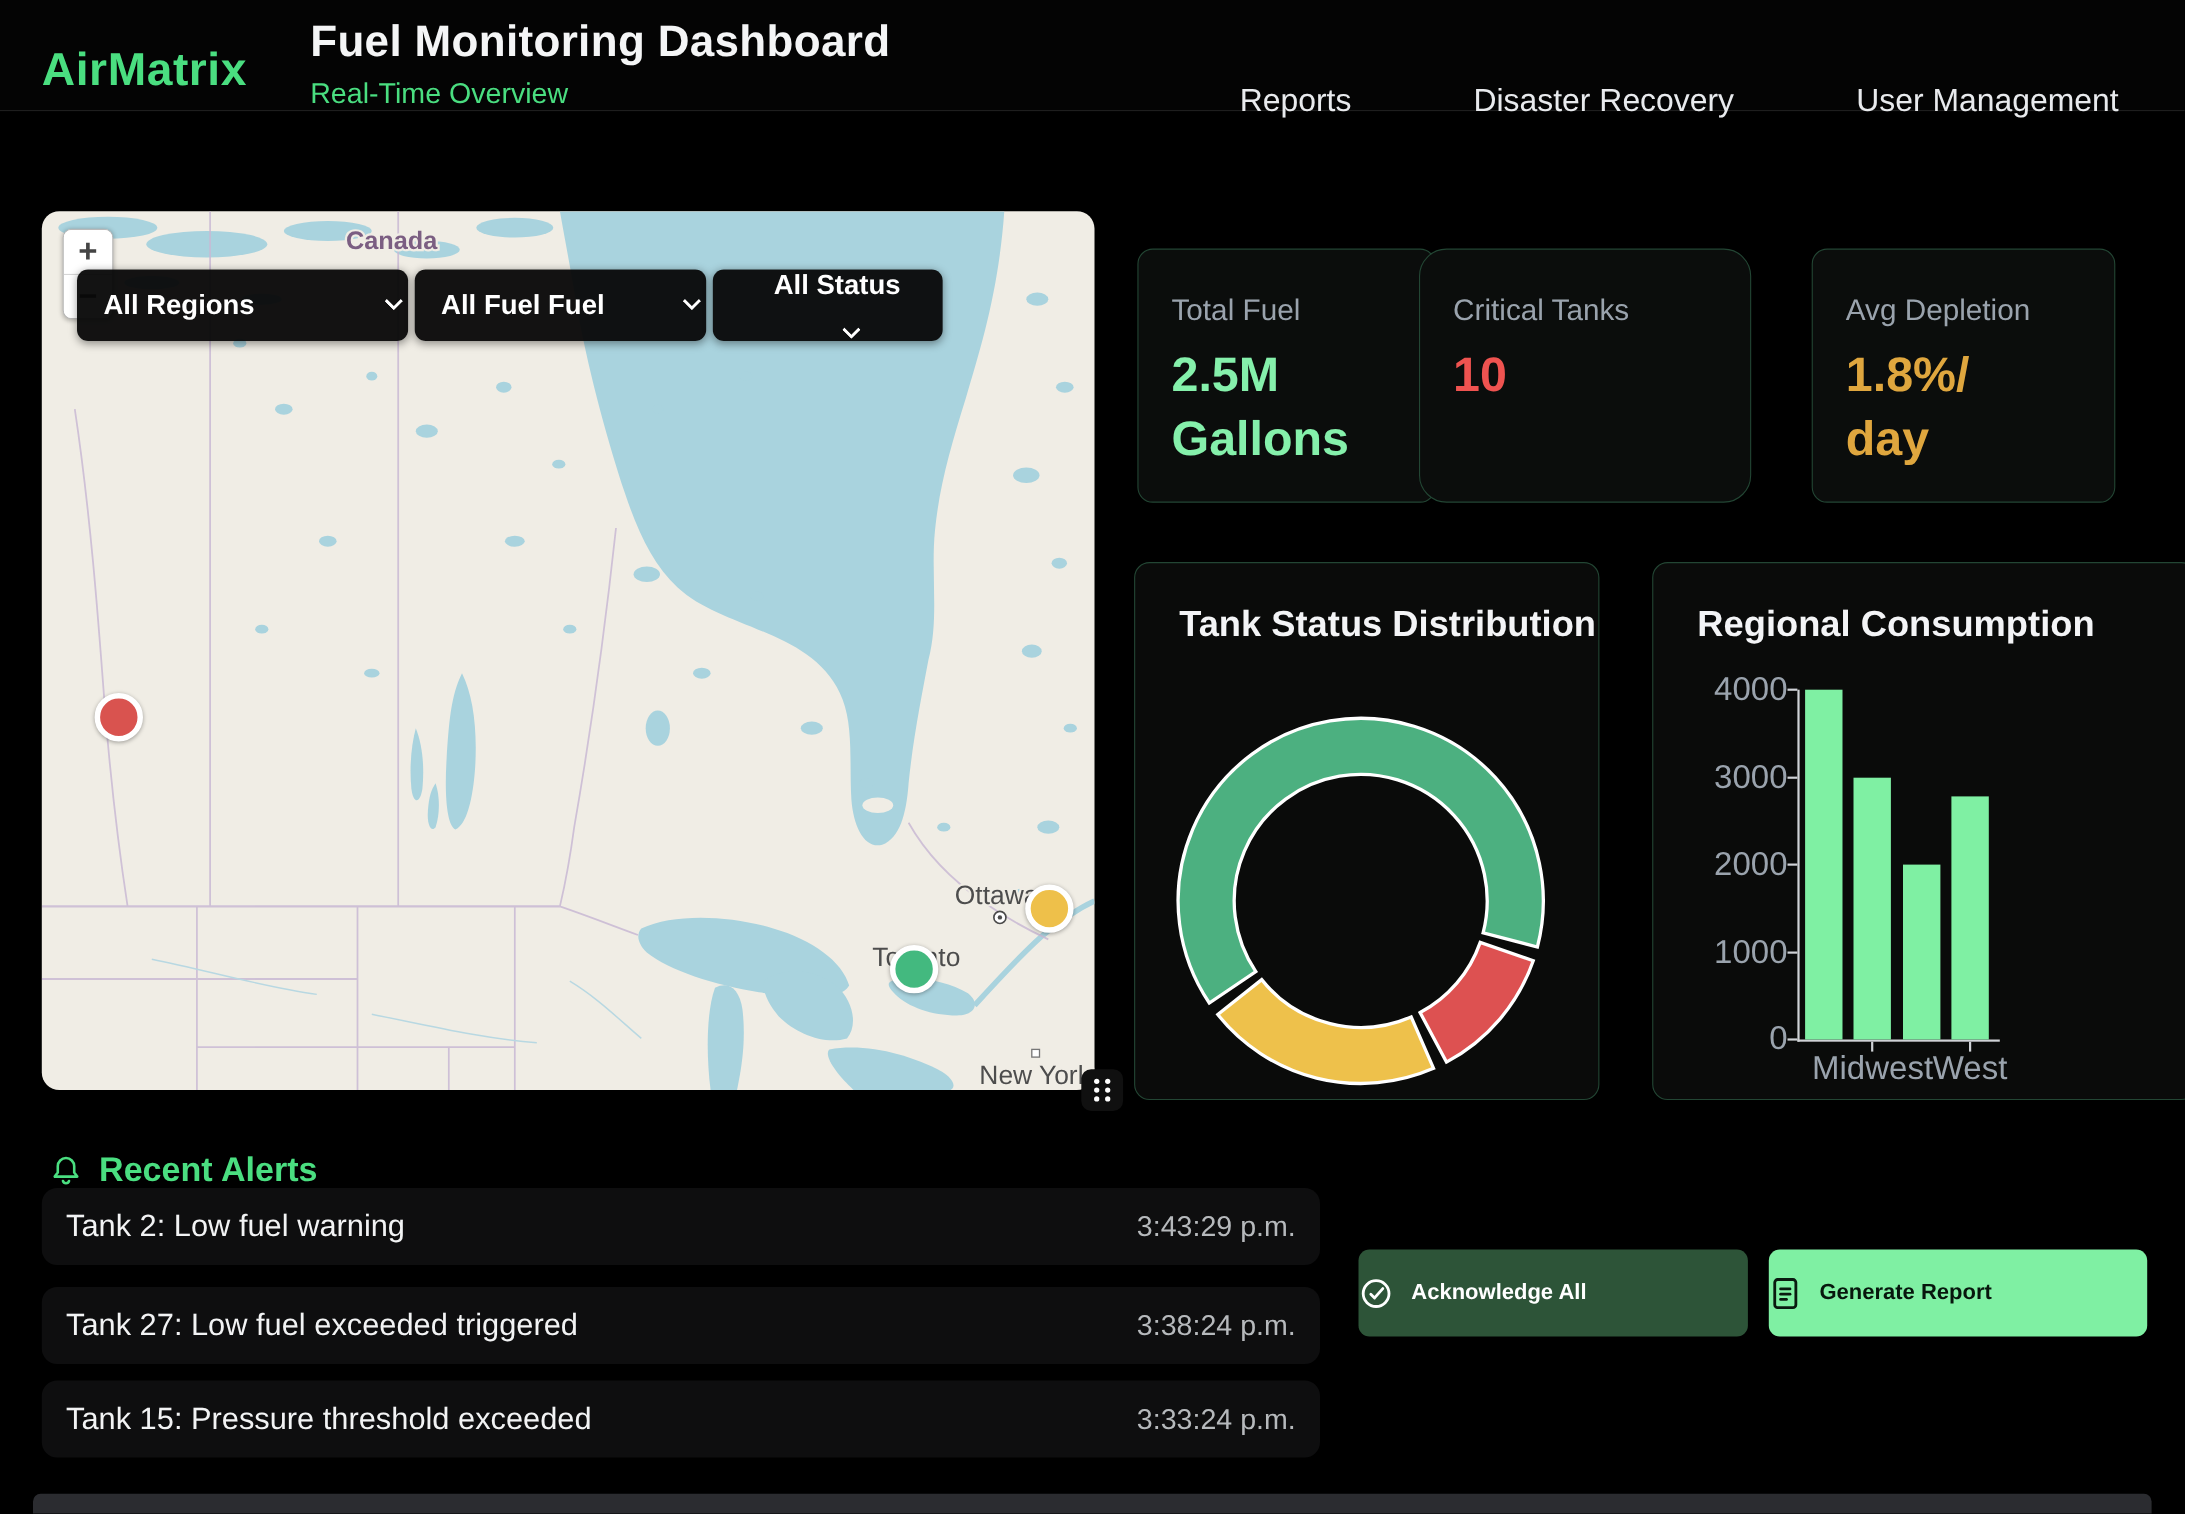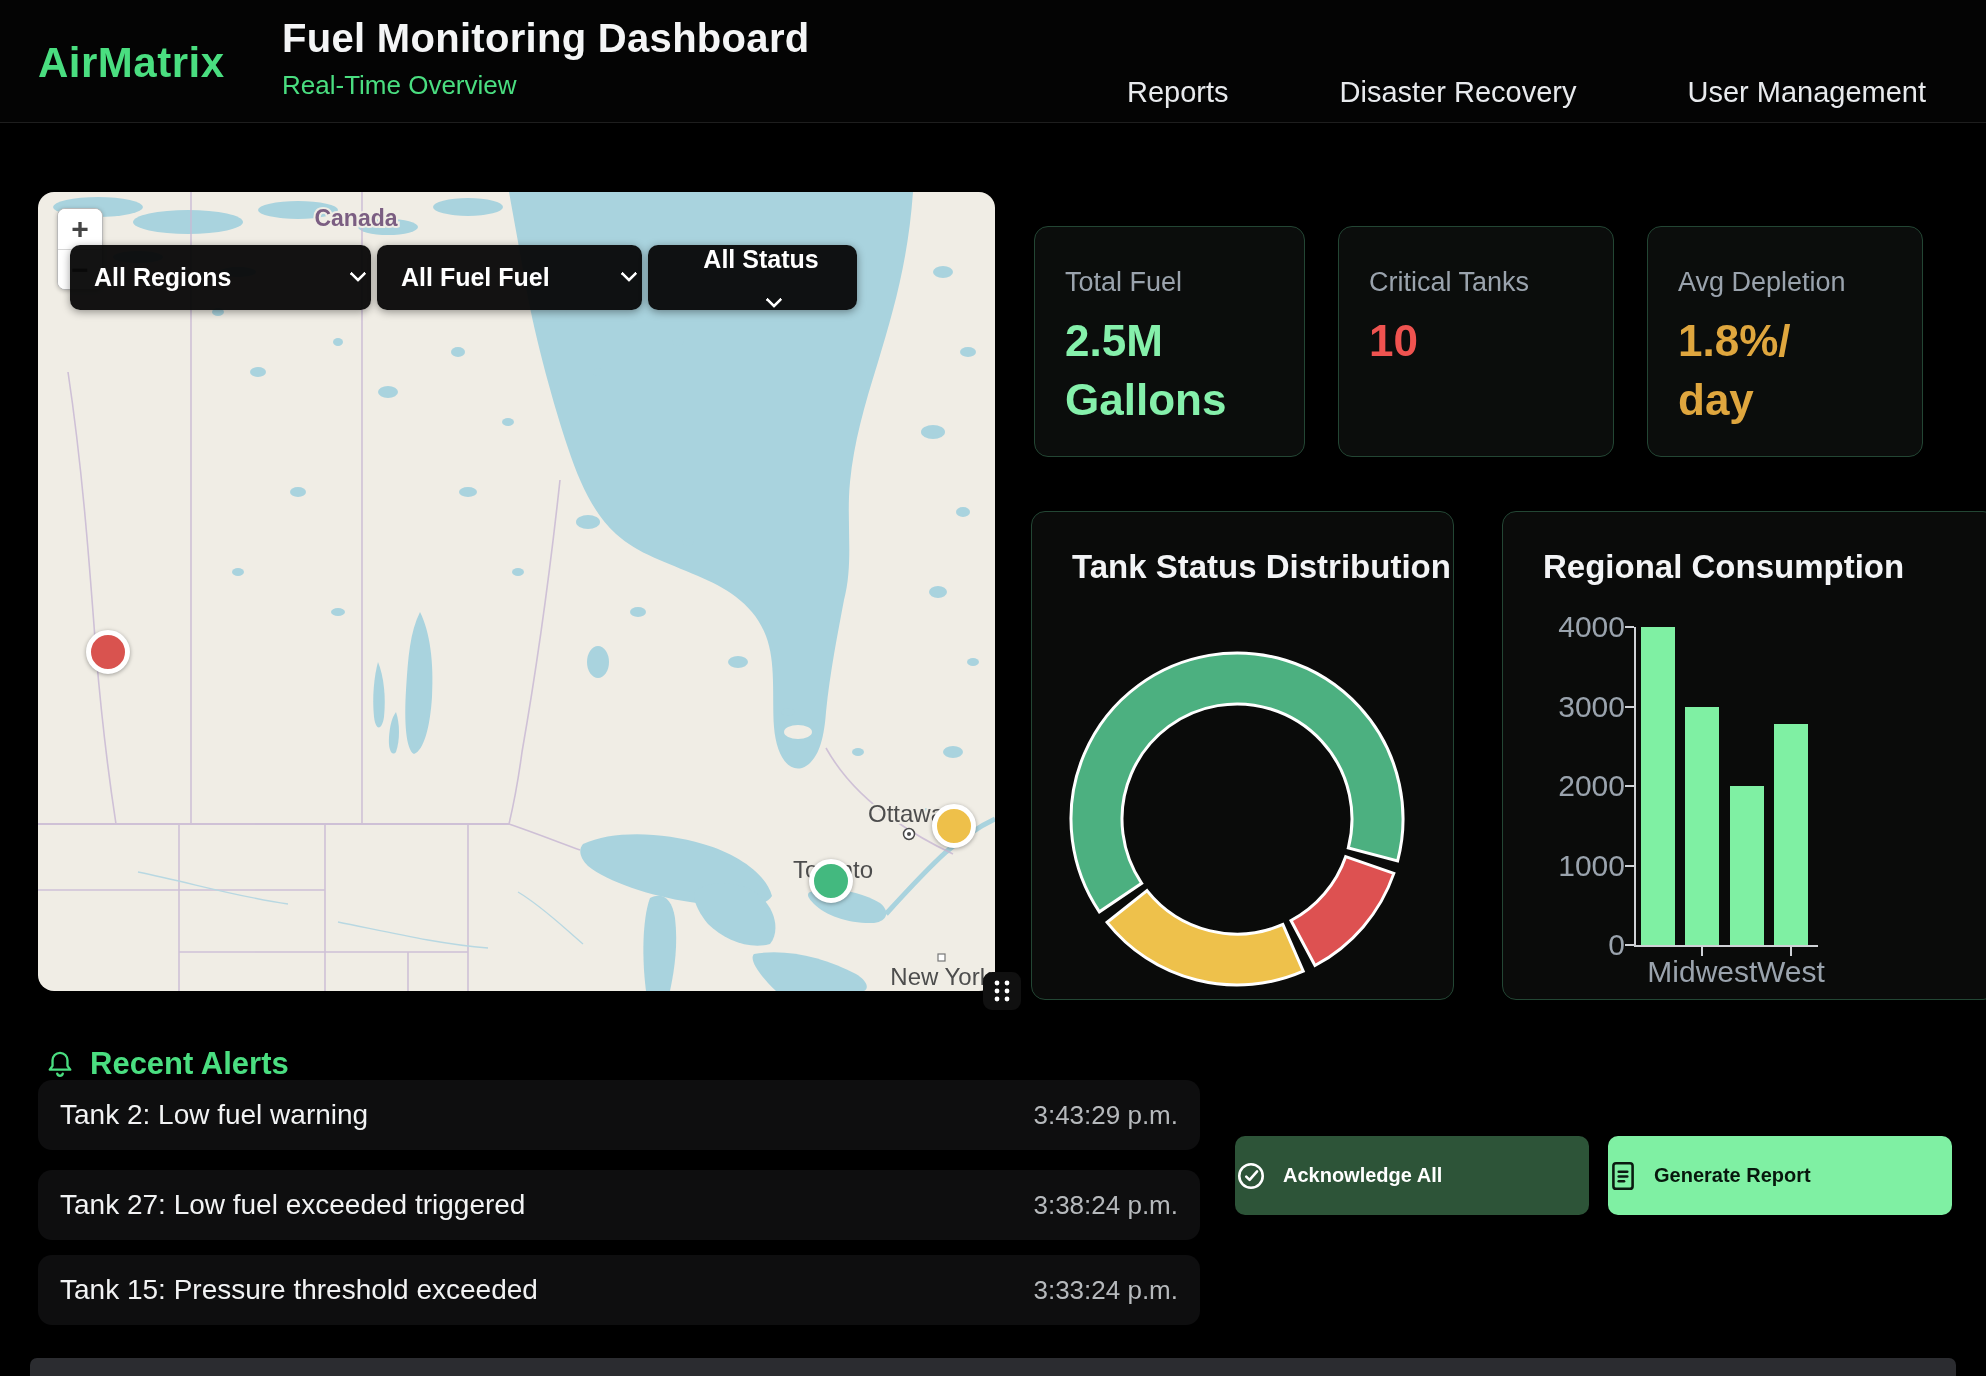"AirMatrix" #header { height: 123px -> 101px }
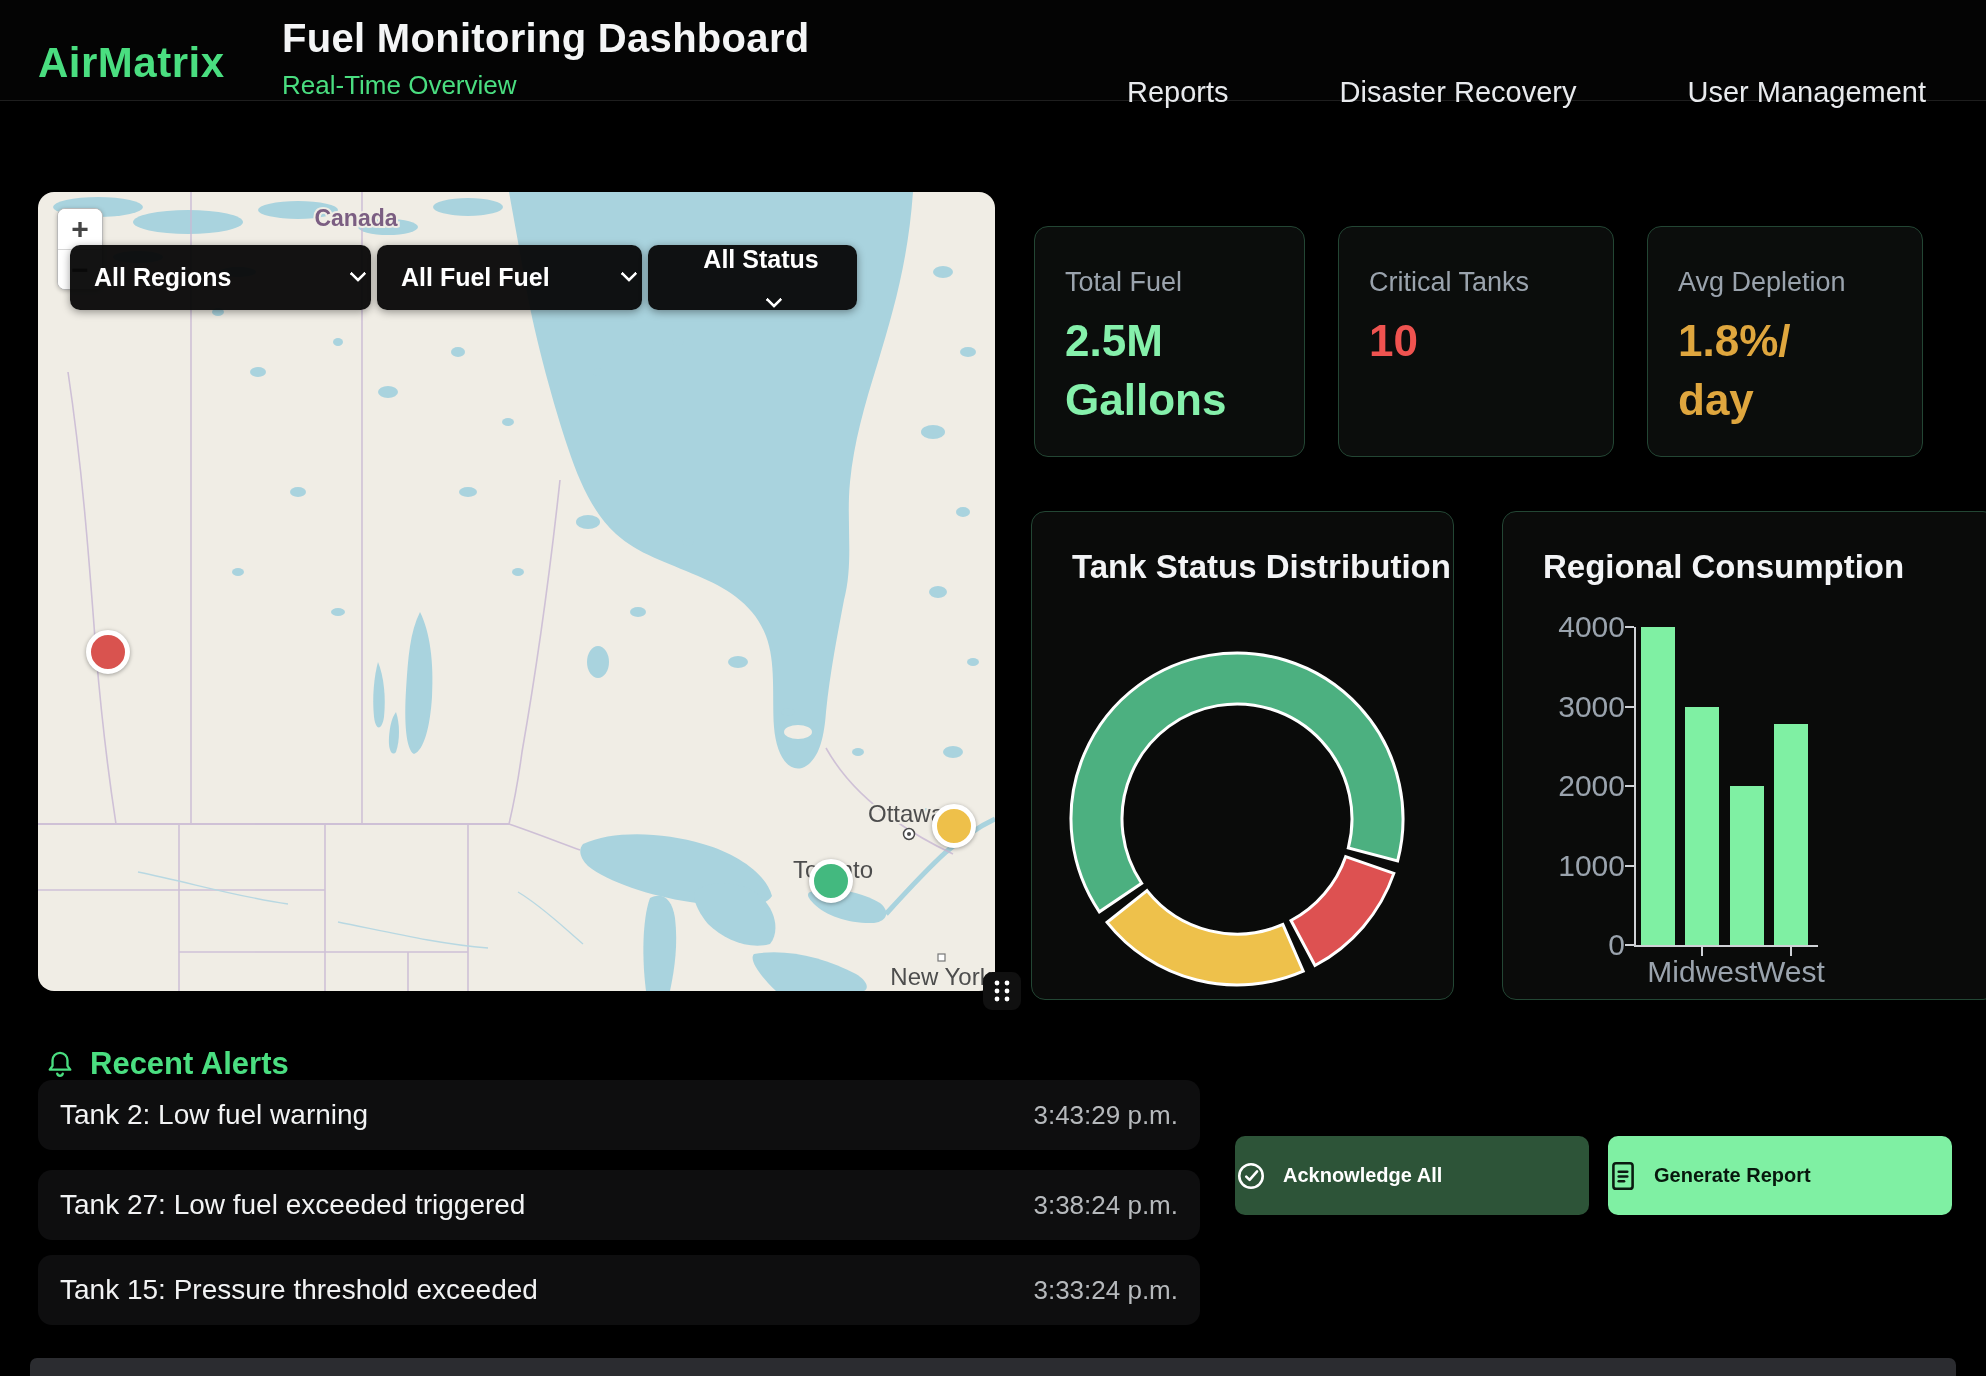"Critical Tanks" div.stat-card { border-radius: none -> 25px; left: 1338px -> 1290px; width: 276px -> 302px }
